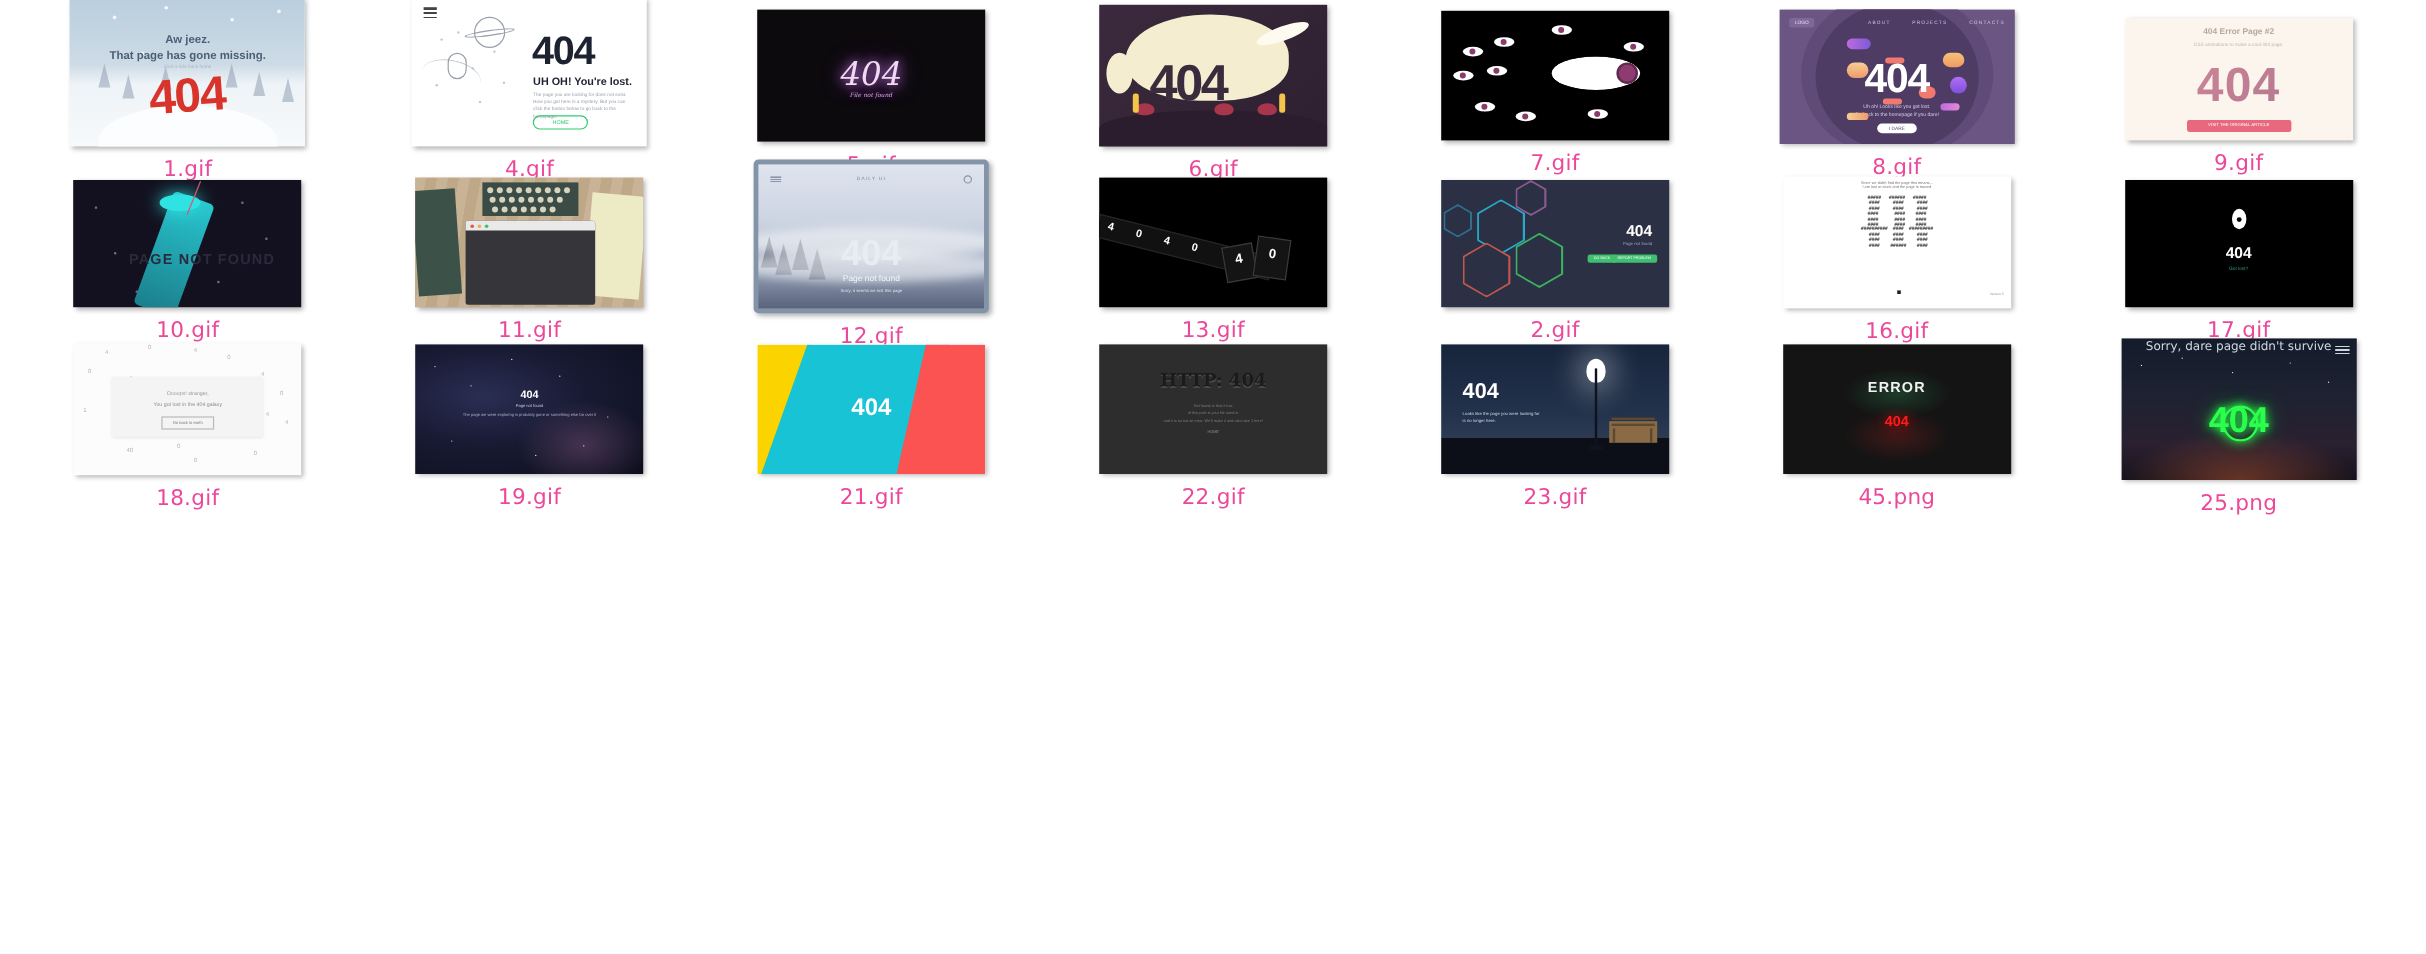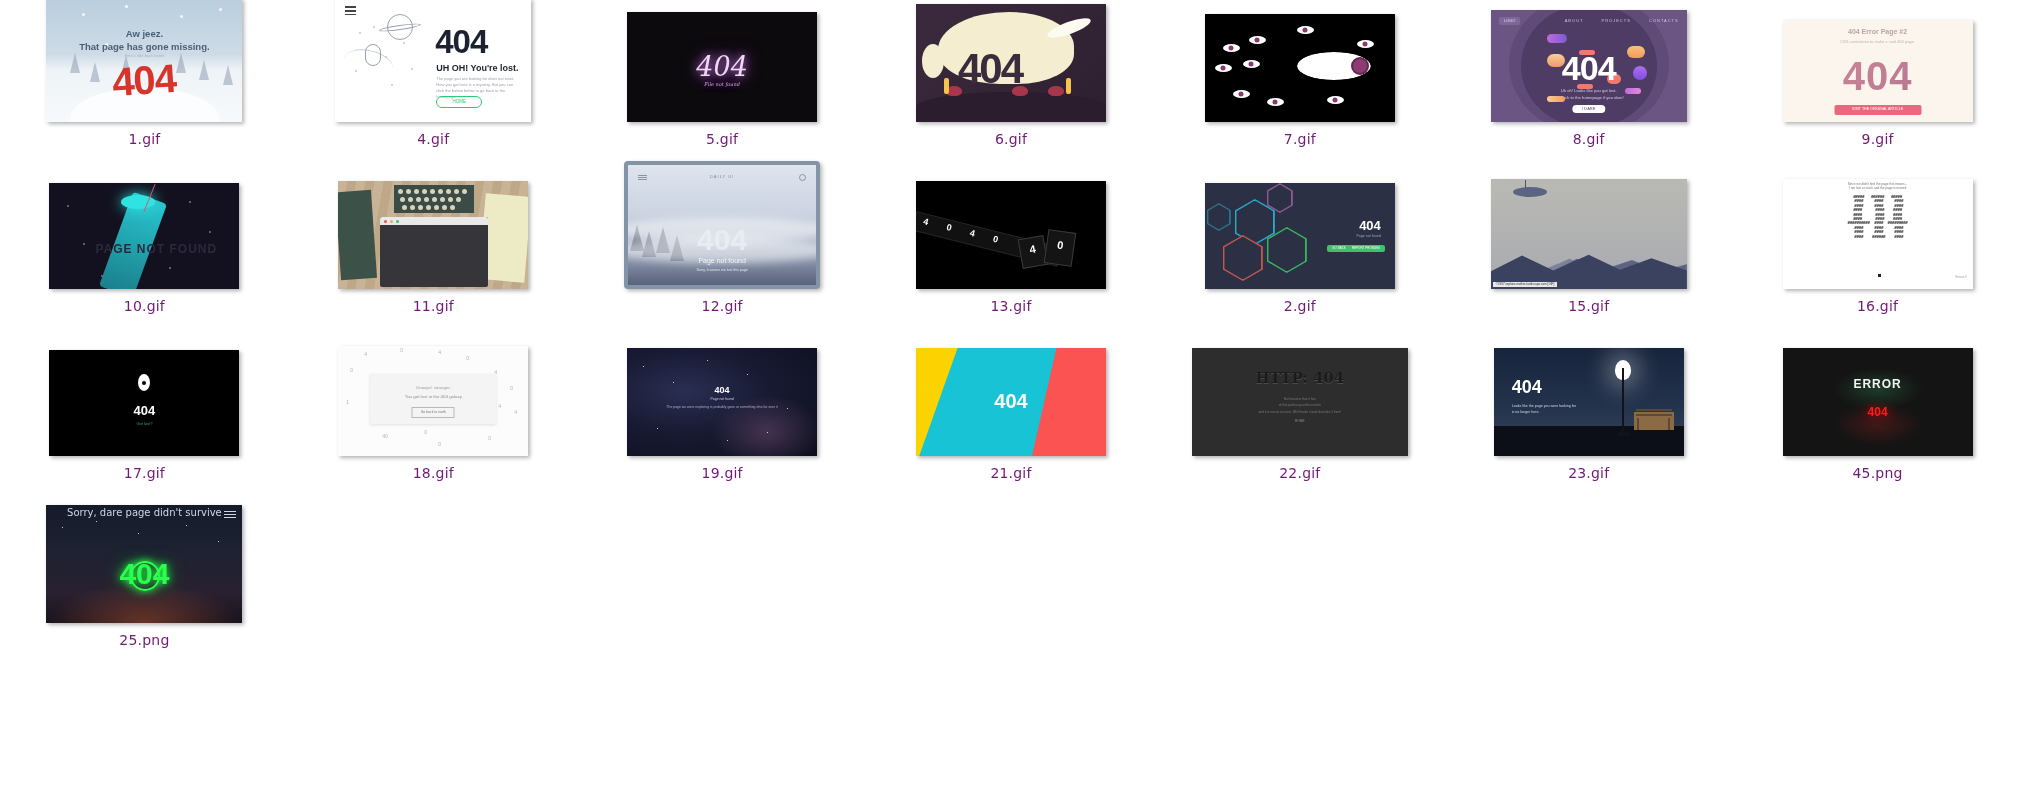"Aw jeez." #grid { gap: 28px -> none }
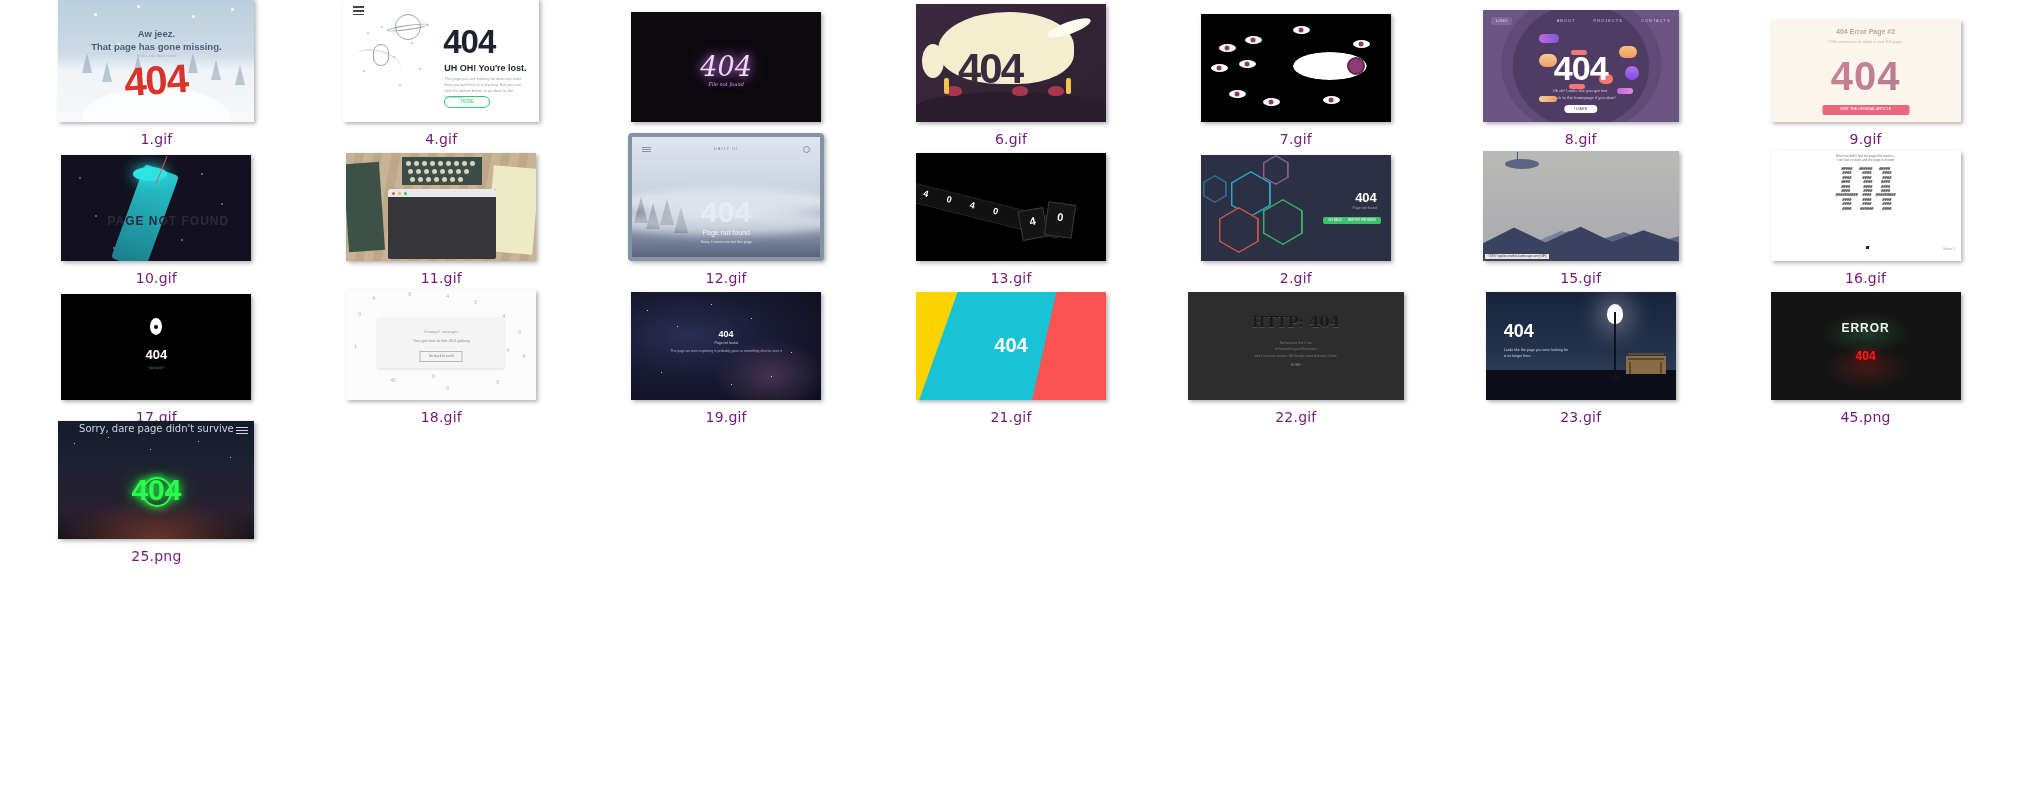"1.gif" .label { color: #701a75 -> #ec4899; font-size: 14px -> 18px }
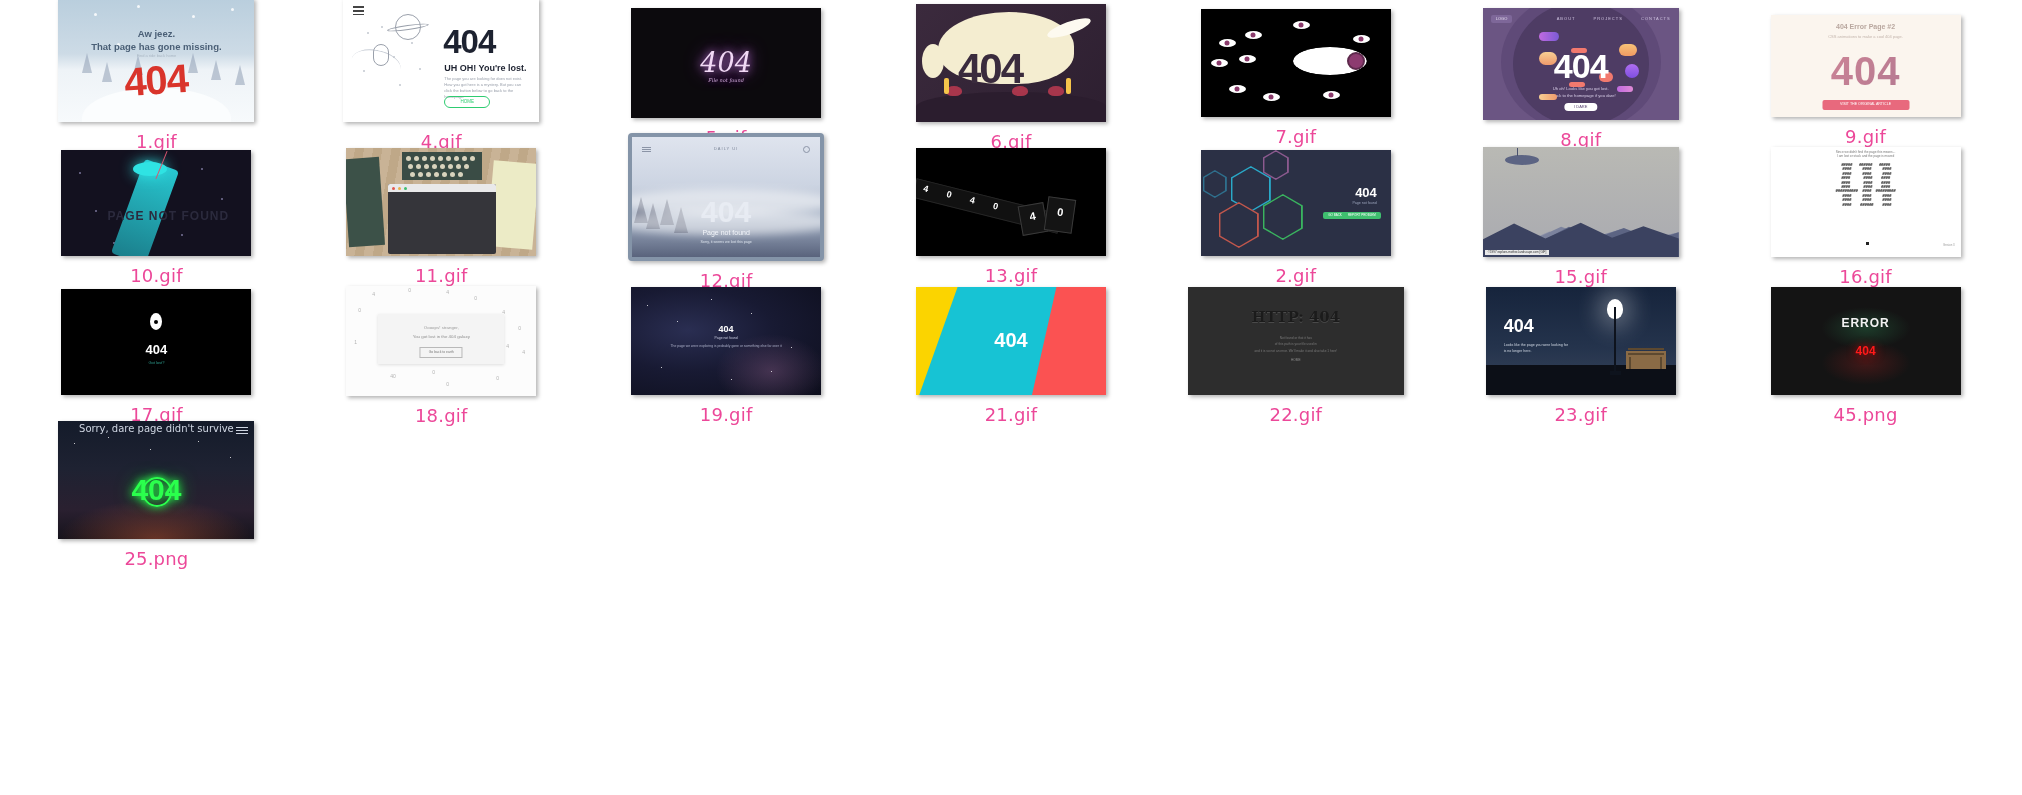"15.gif" div.cell { html: <div> <div> <div> <div></div> <div></div> <div></div> <div></div> <div></div> <div></div> <div>©1997 explore-mother-landscape.com [GIF]</div> </div> </div> <div>15.gif</div> </div> -> none }
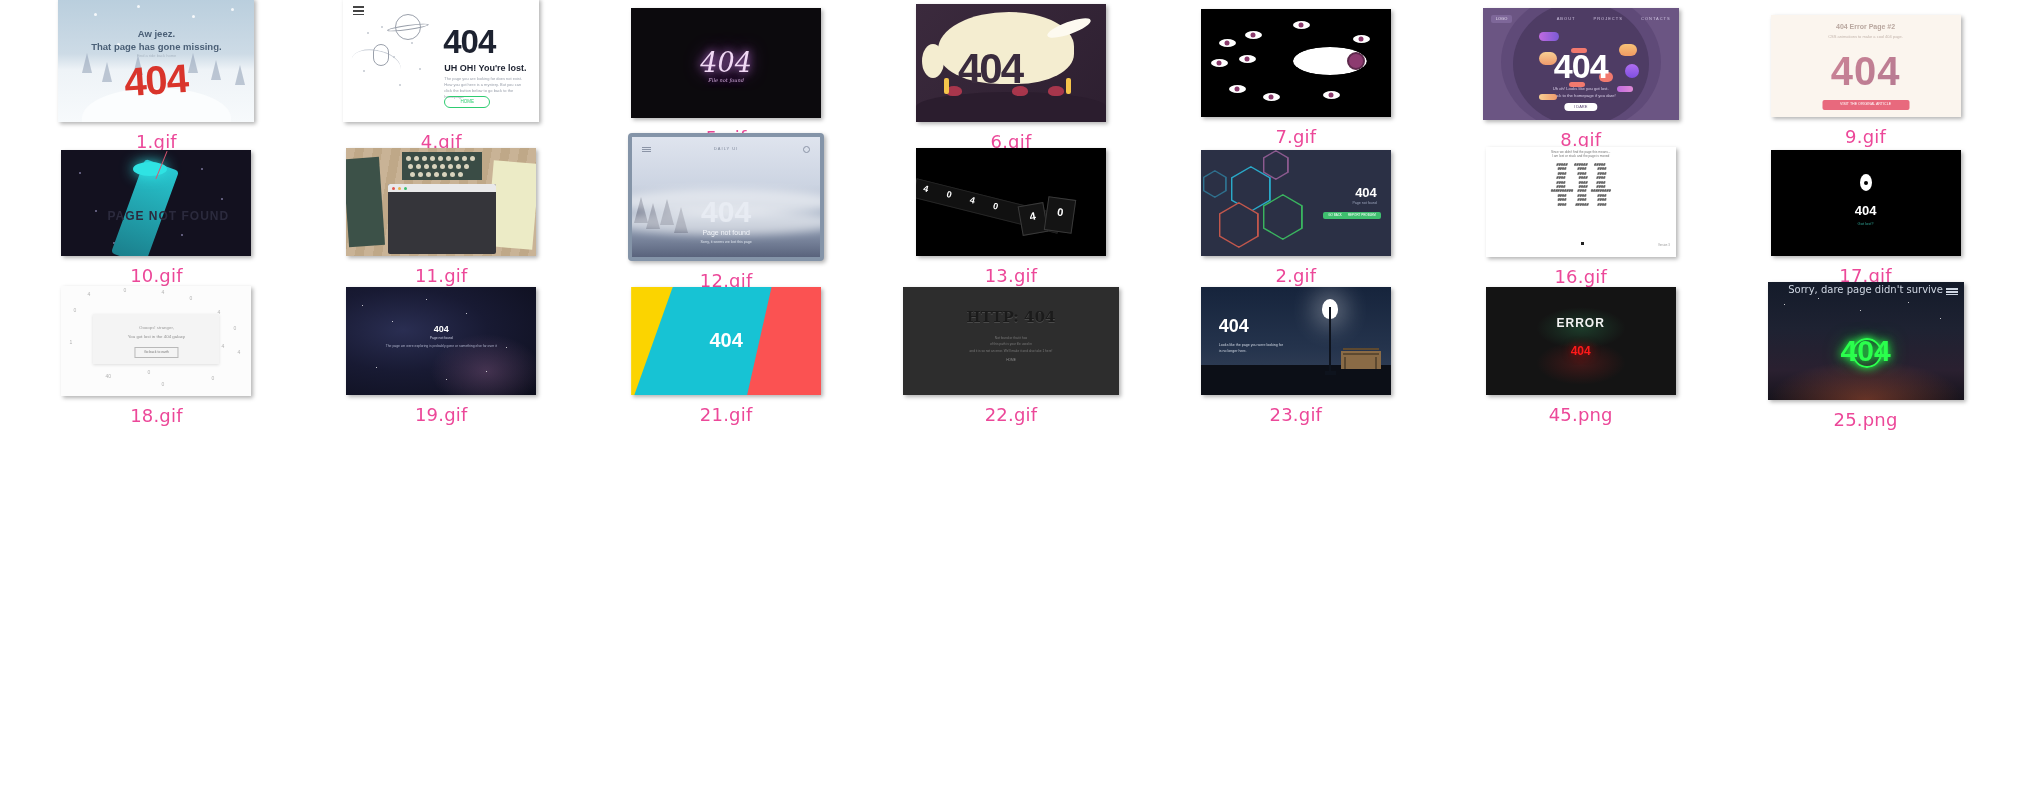"HTTP: 404" .t22 { width: 216px -> 190px }
